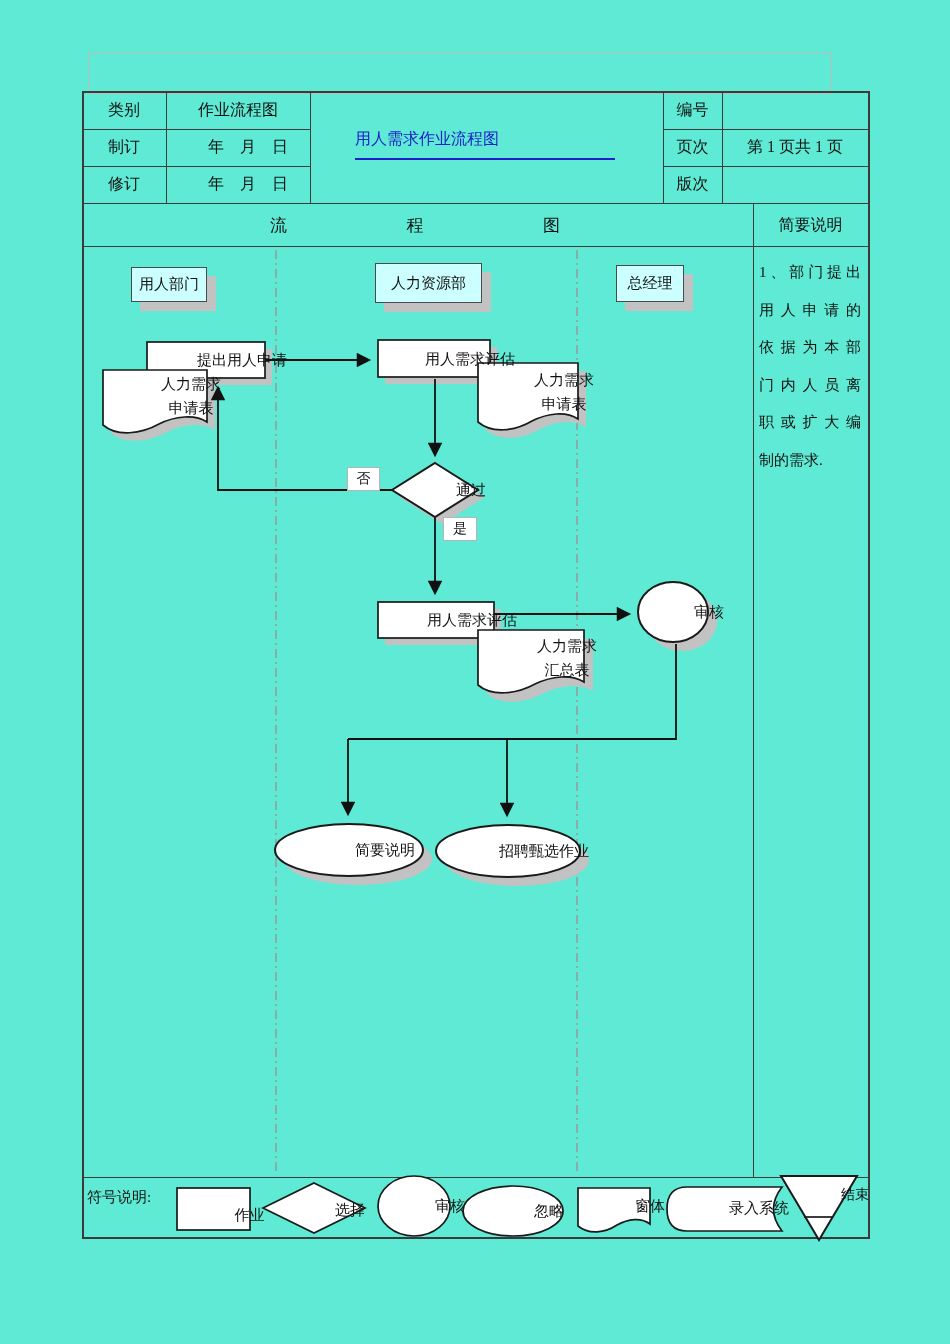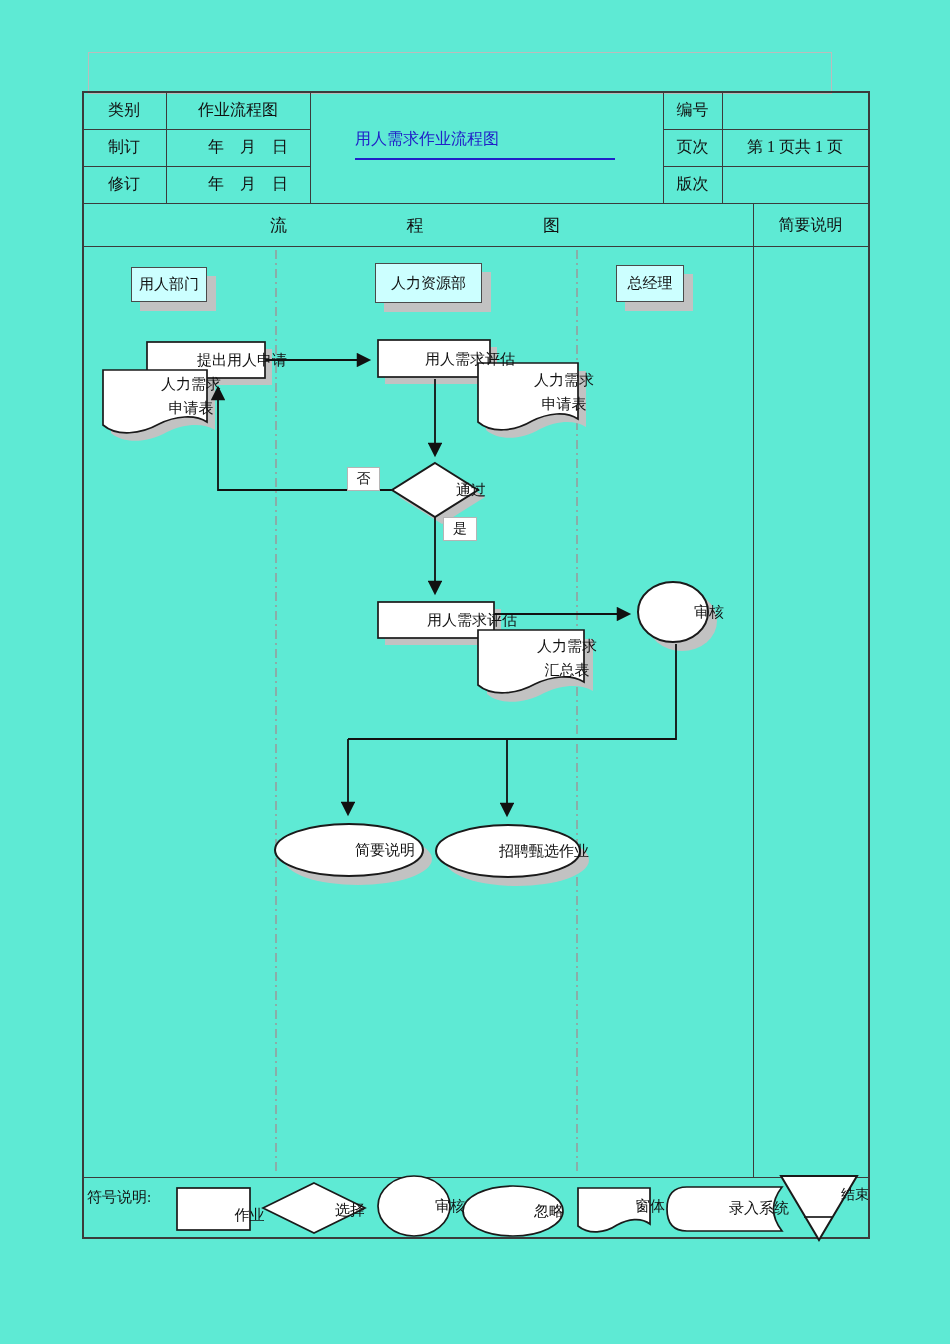"1、部门提出" div.notes { html: none -> <div> <div>1、部门提出</div> <div>用人申请的</div> <div>依据为本部</div> <div>门内人员离</div> <div>职或扩大编</div> <div>制的需求.</div> </div> }
